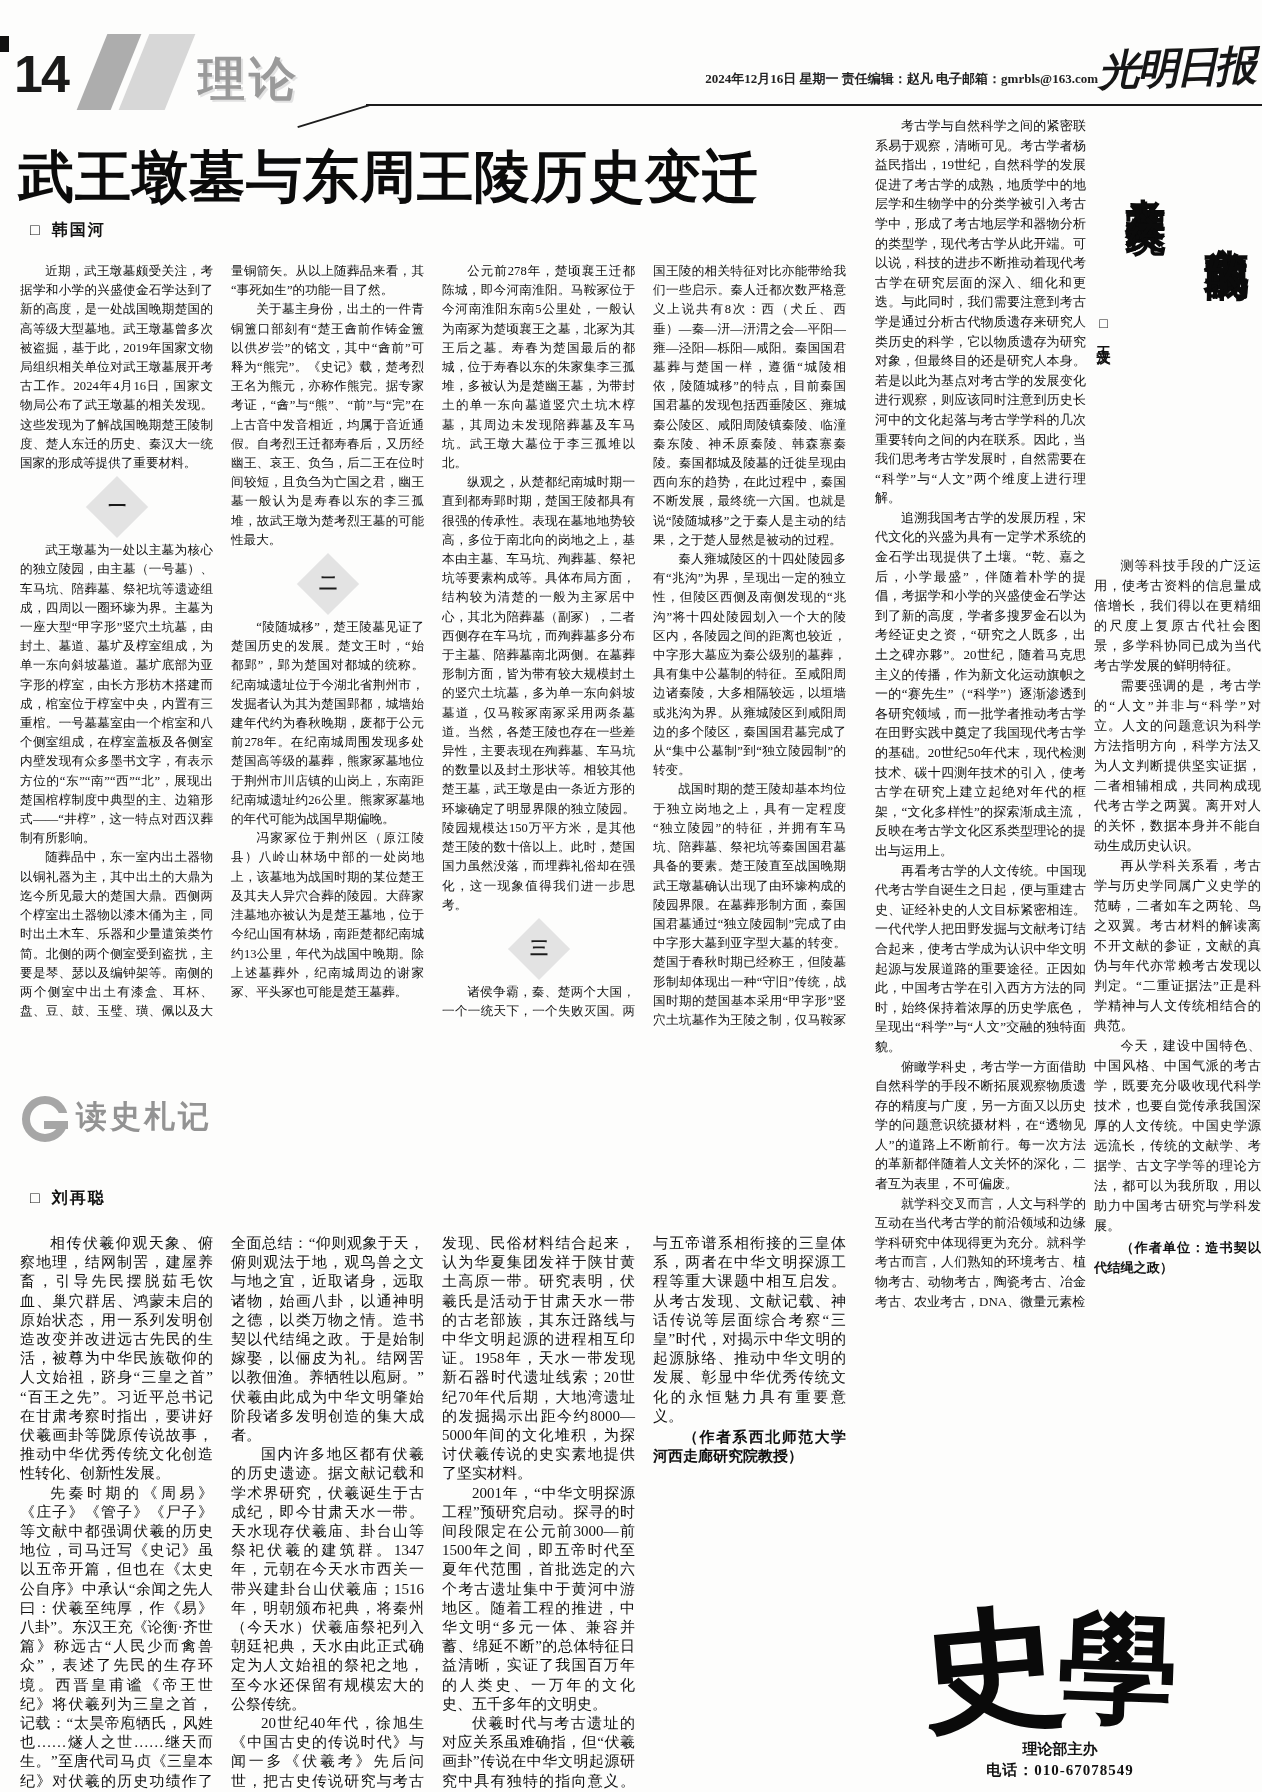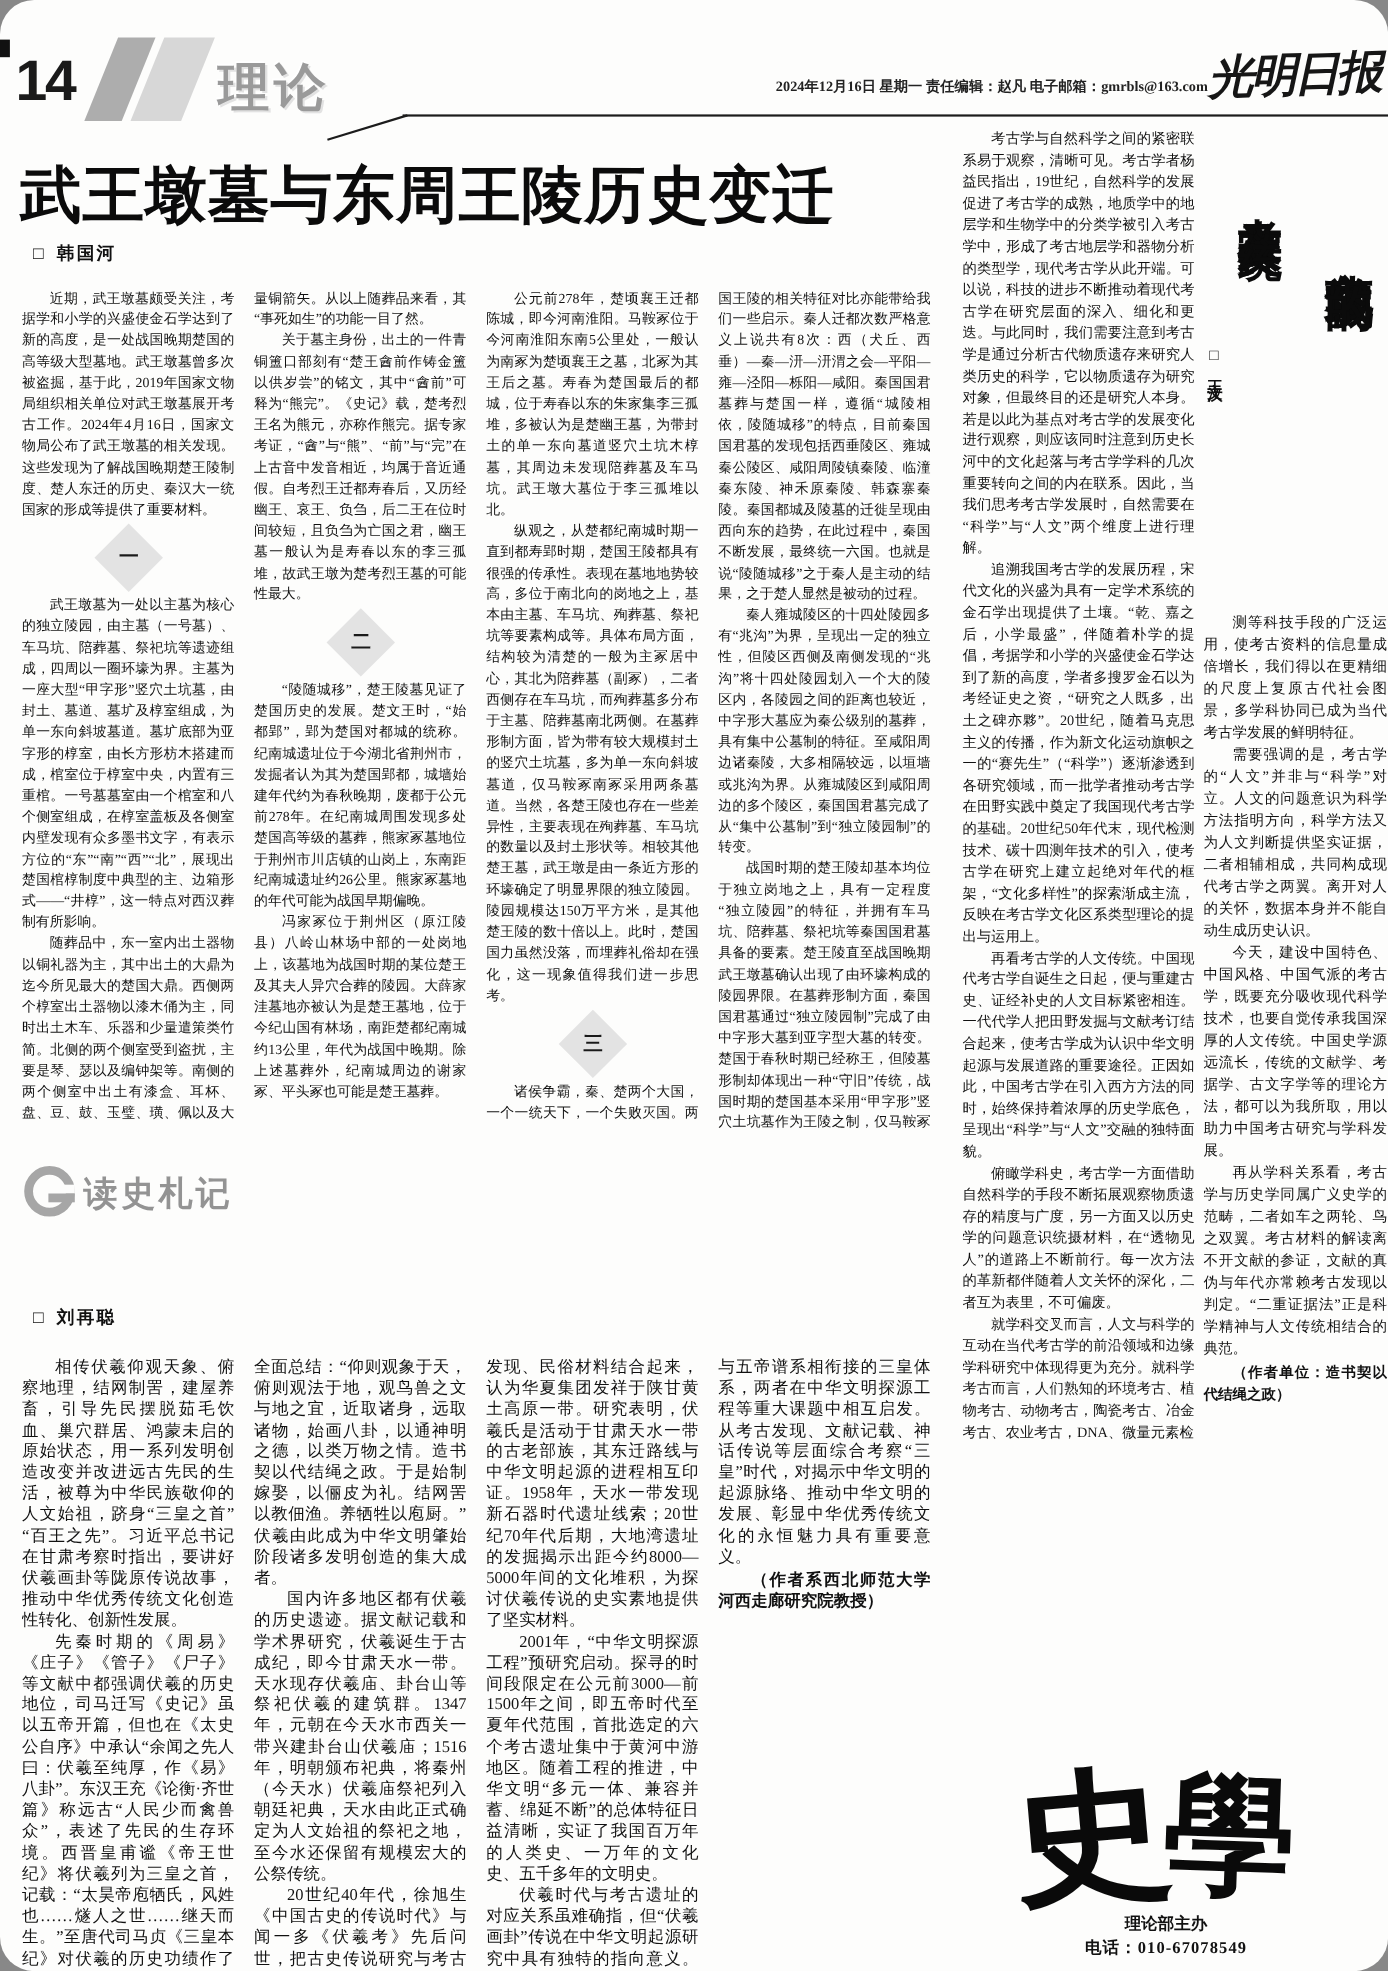"14" #page { border-radius: 31px -> none }
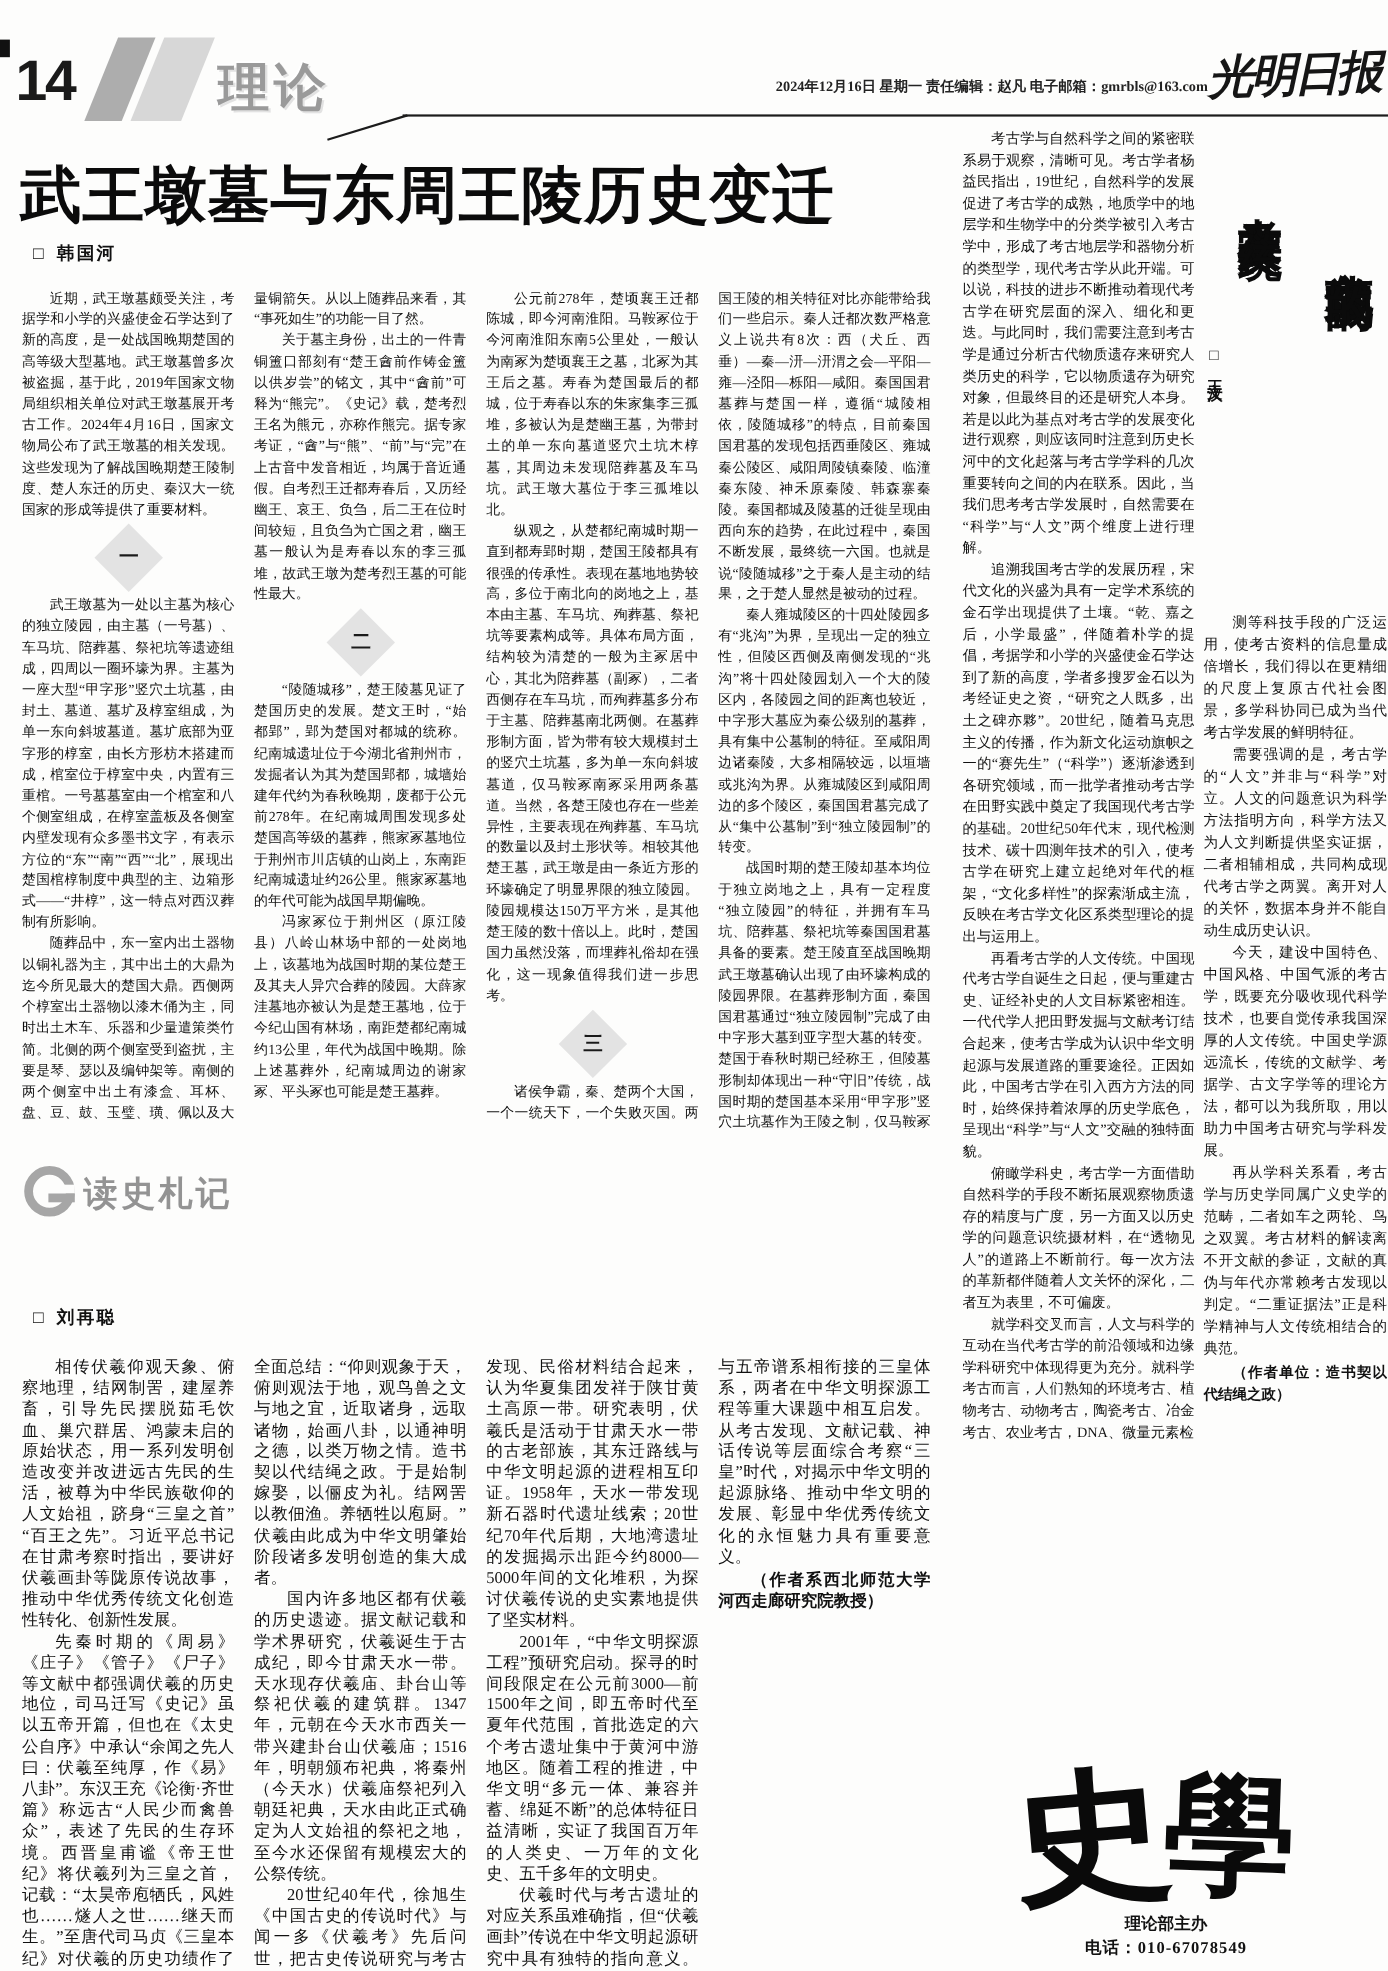"今天，建设中国特色、中国风格、中国气派的考古学，既要充分吸收现代科学技术，也要自" p.para { order: before "再从学科关系看，考古学与历史学同属广义史学的范畴，二者如车之两轮、鸟之双翼。考古" -> after "再从学科关系看，考古学与历史学同属广义史学的范畴，二者如车之两轮、鸟之双翼。考古" }
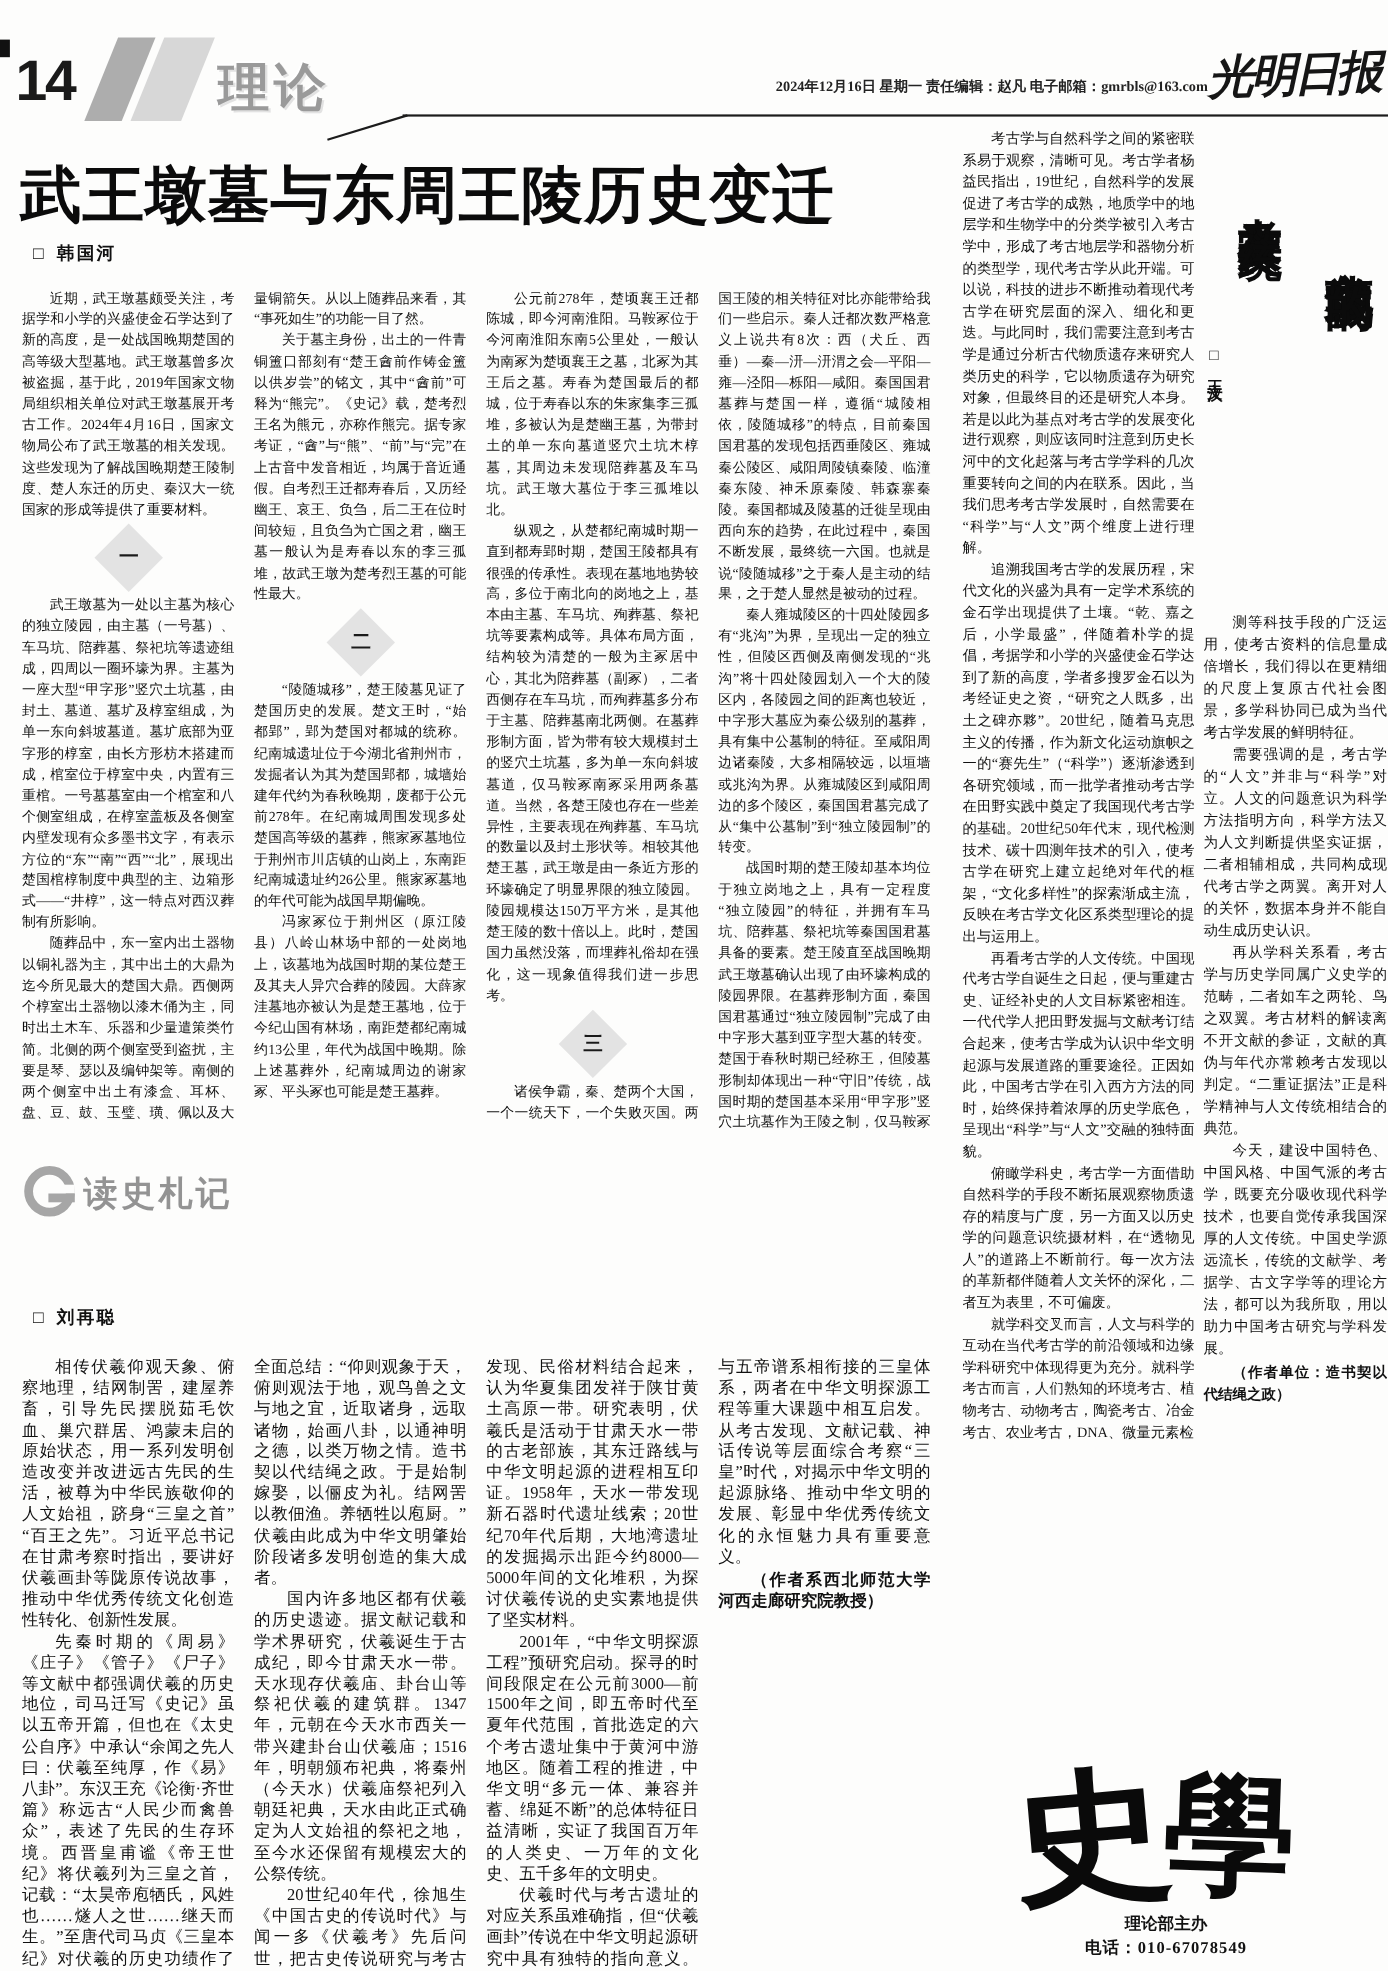"读史札记" .rn-logo { align-items: flex-end -> flex-start; top: 1064px -> 1096px }
